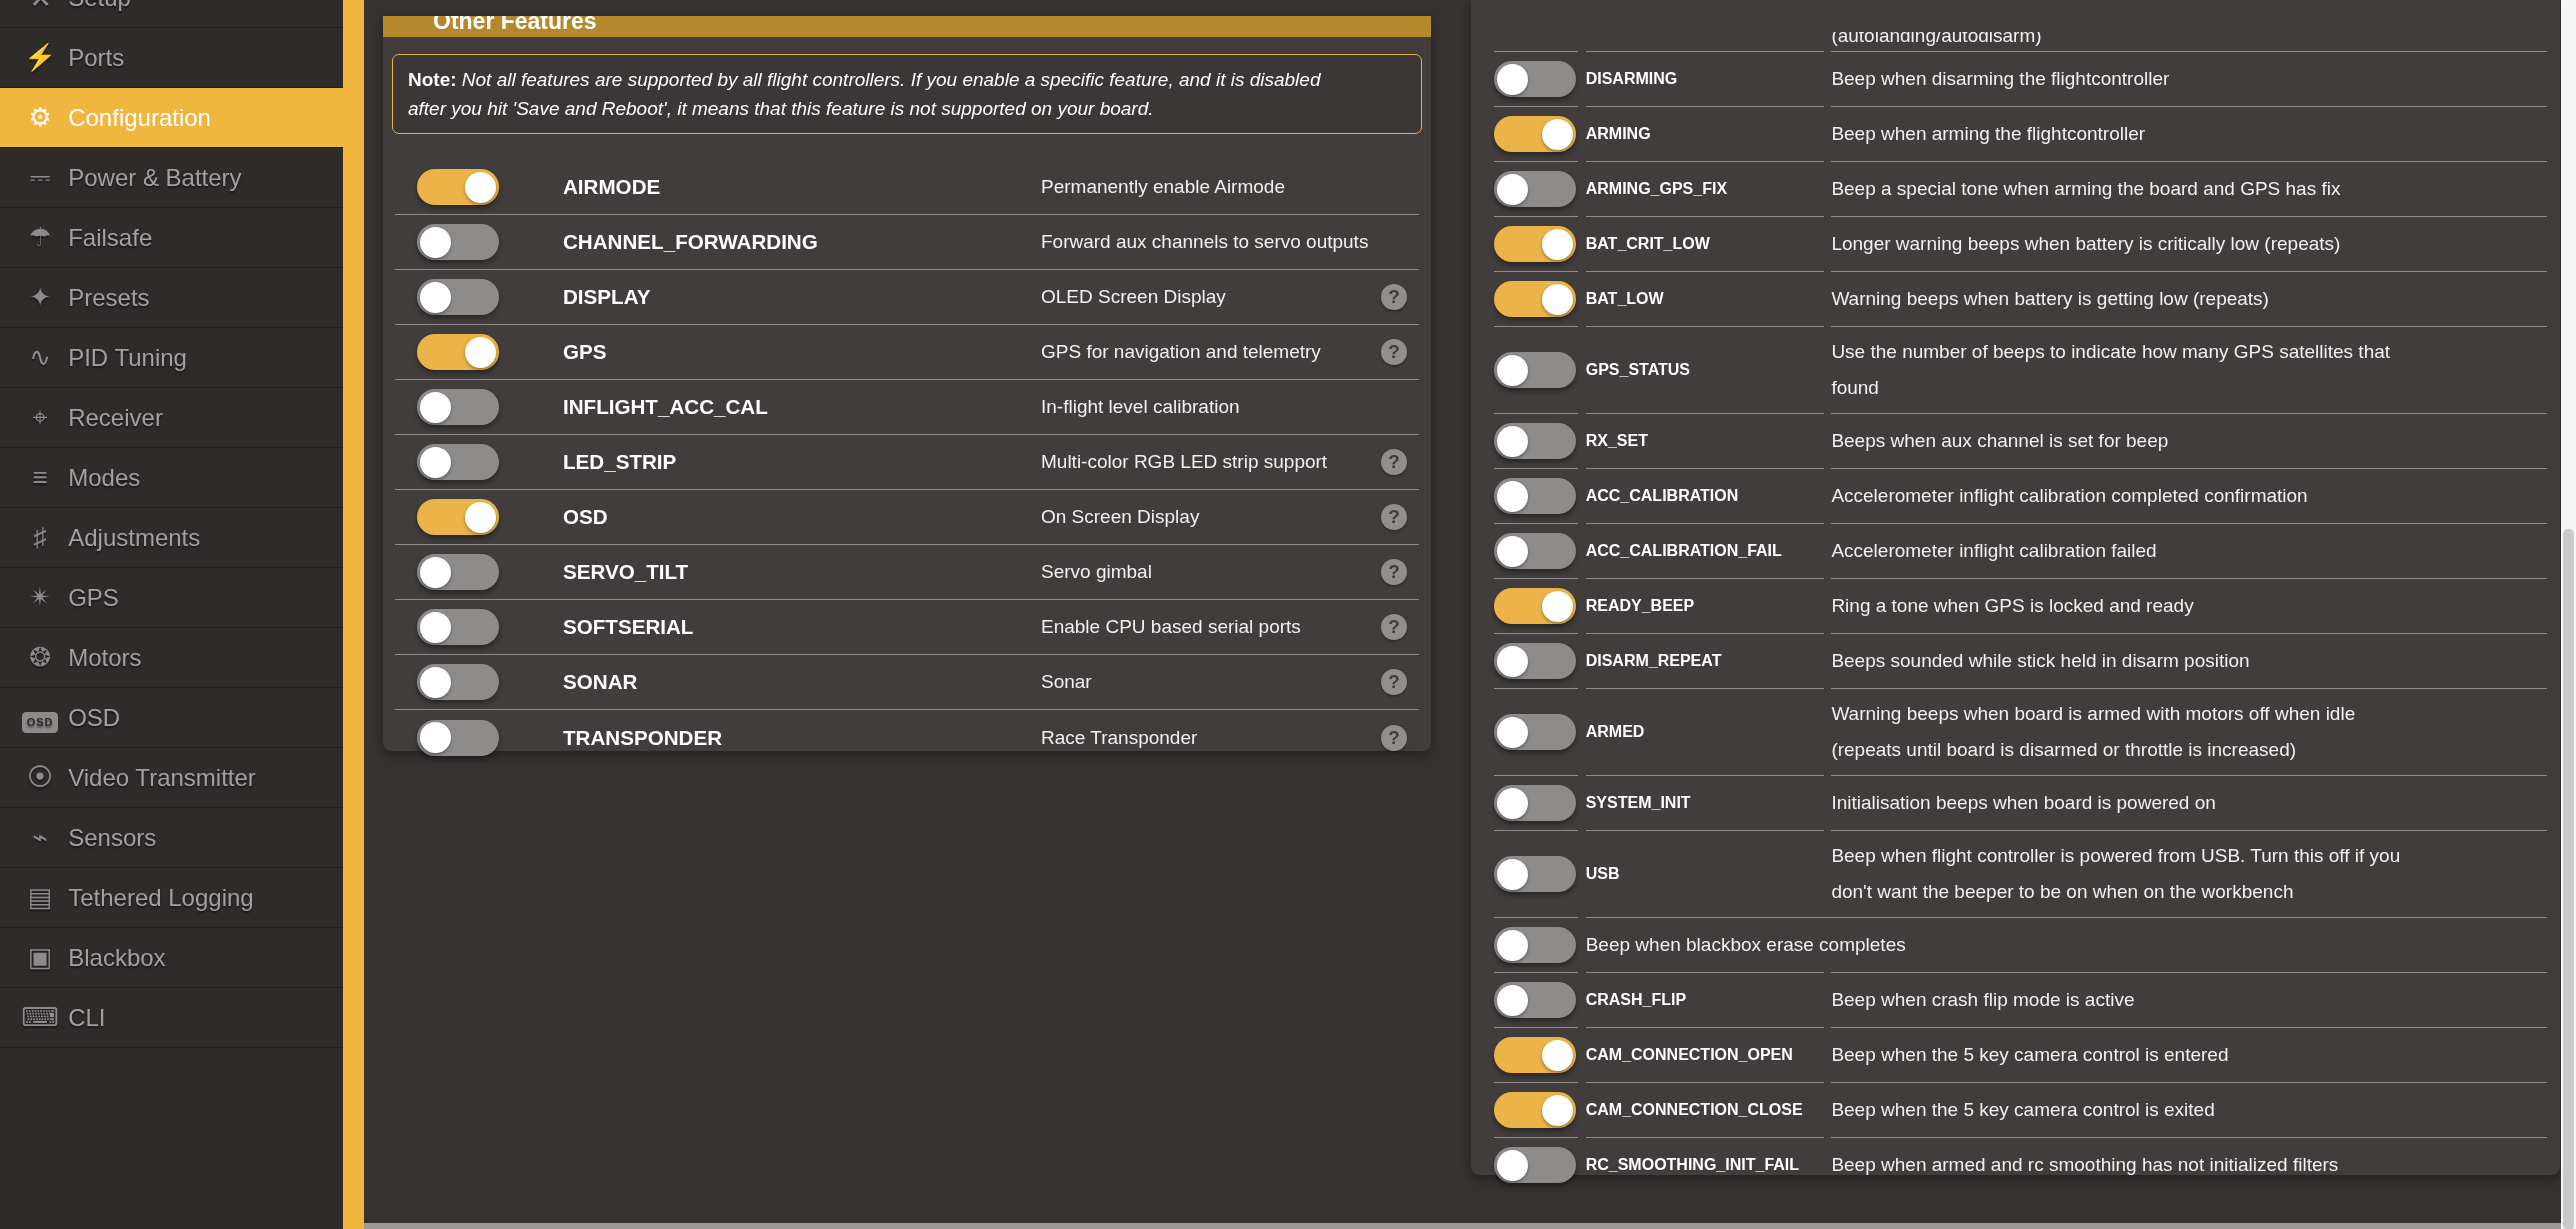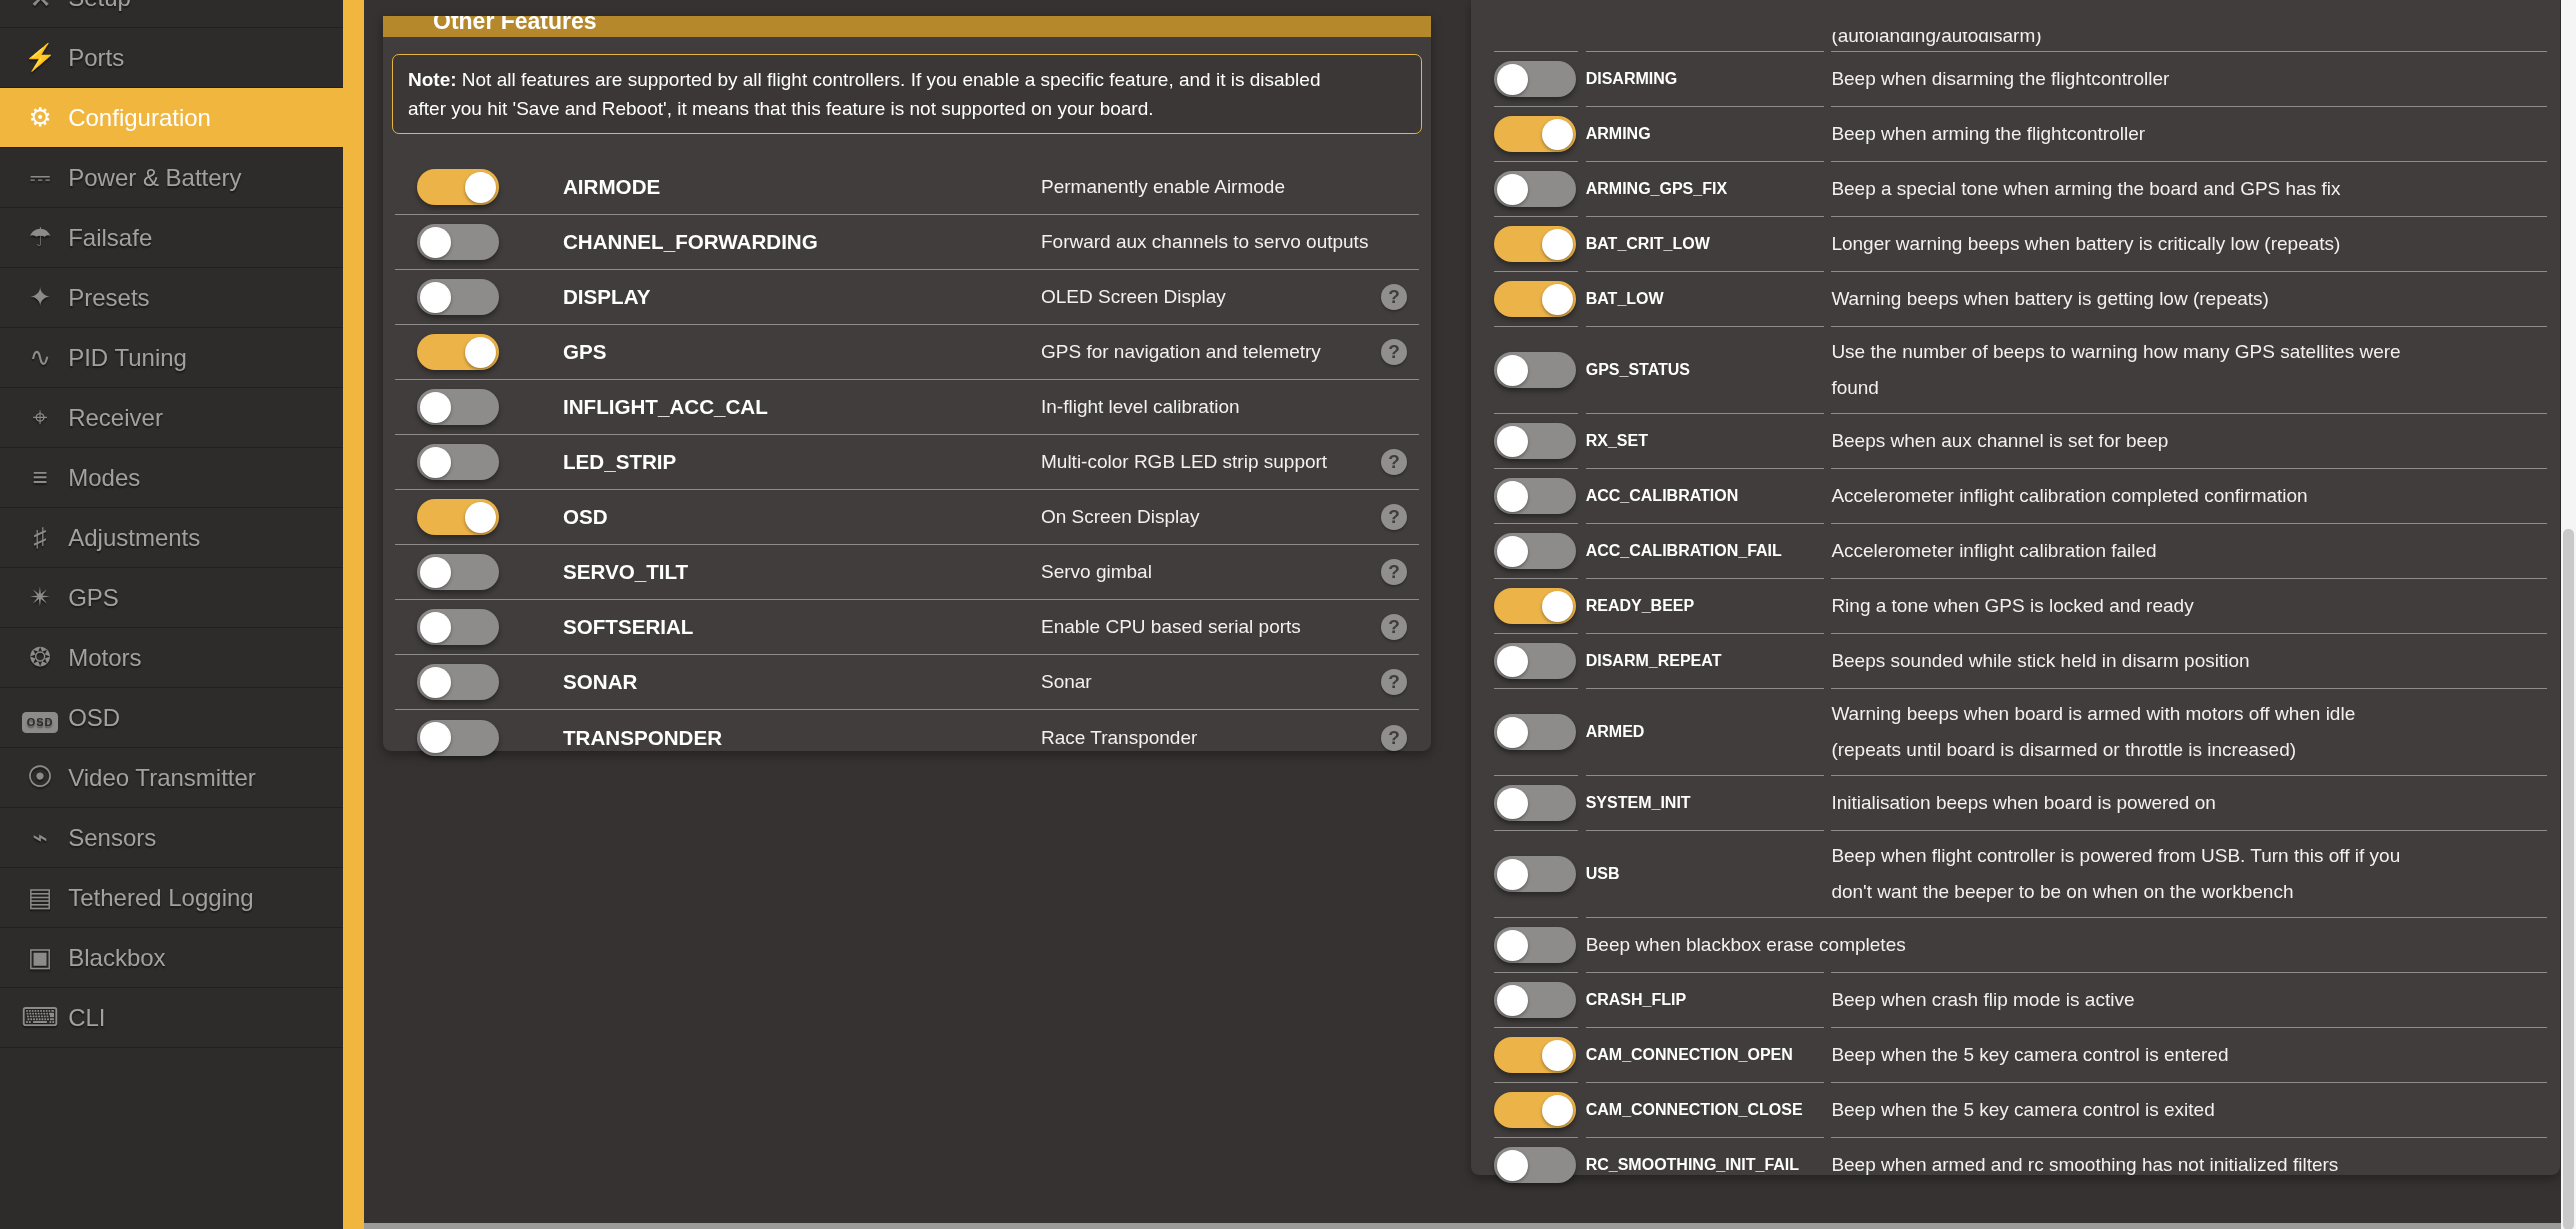"Not all features are supported" .note-box .ntext { font-style: none -> italic }
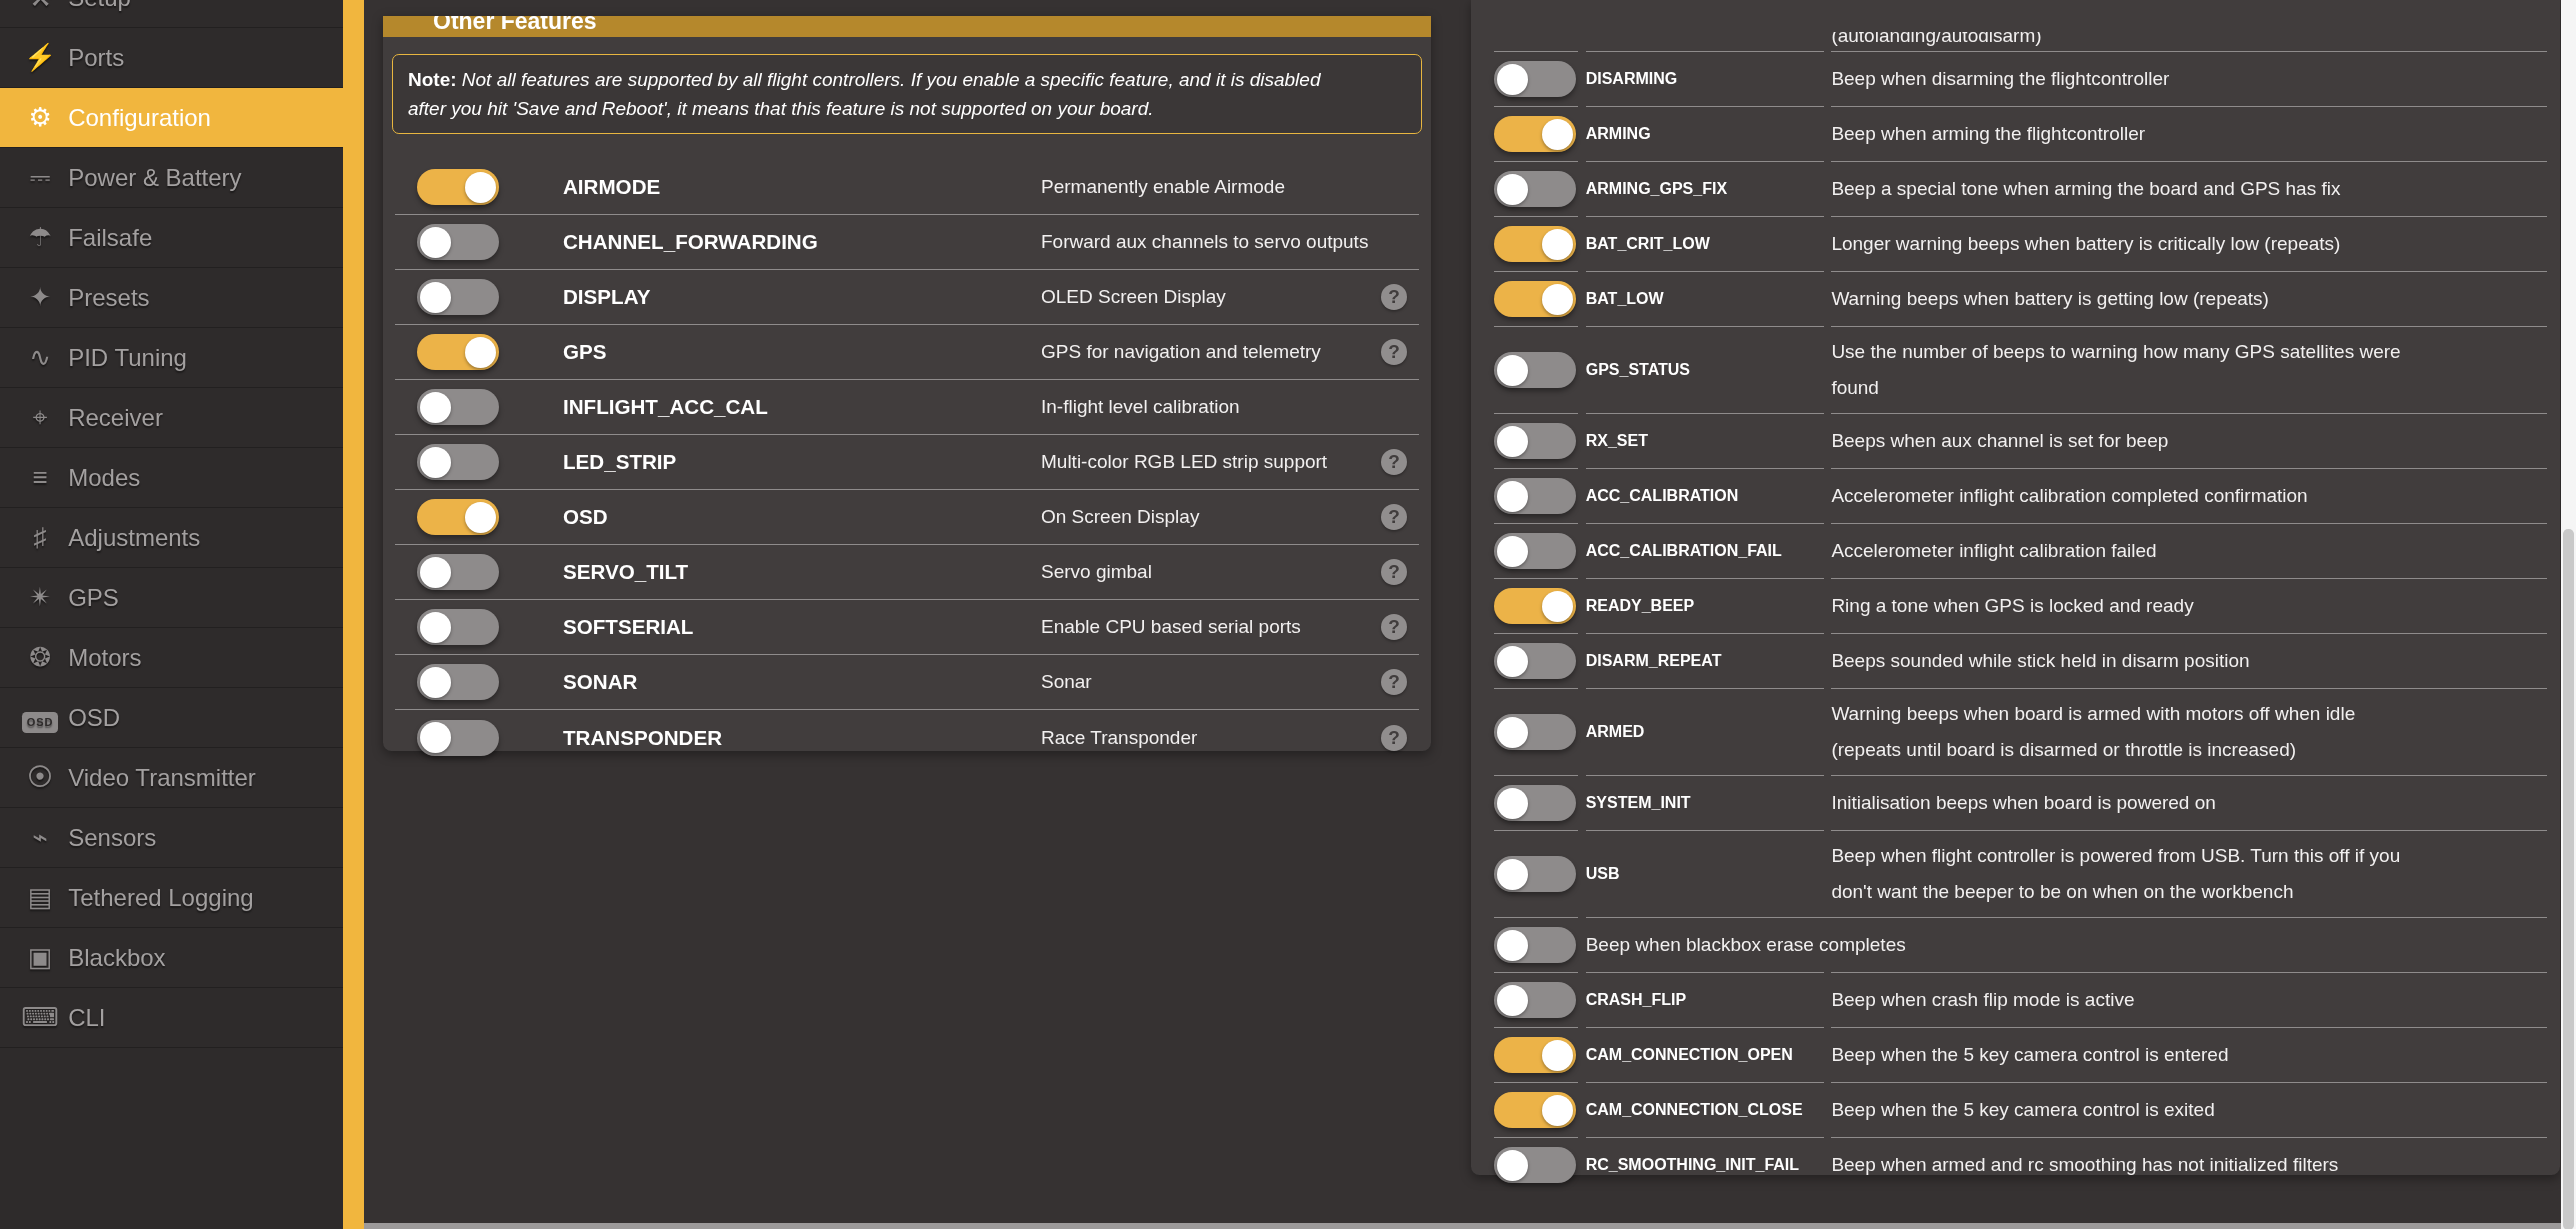"Use the number of beeps" div { text: warning how many GPS satellites were -> indicate how many GPS satellites that }
